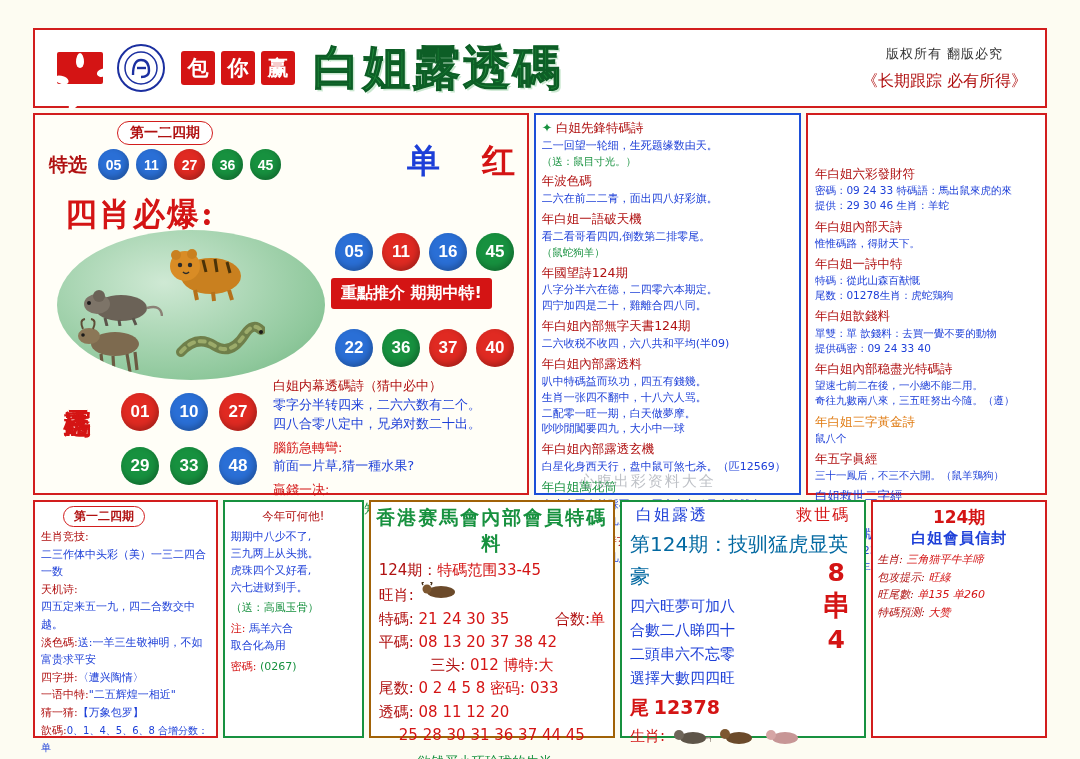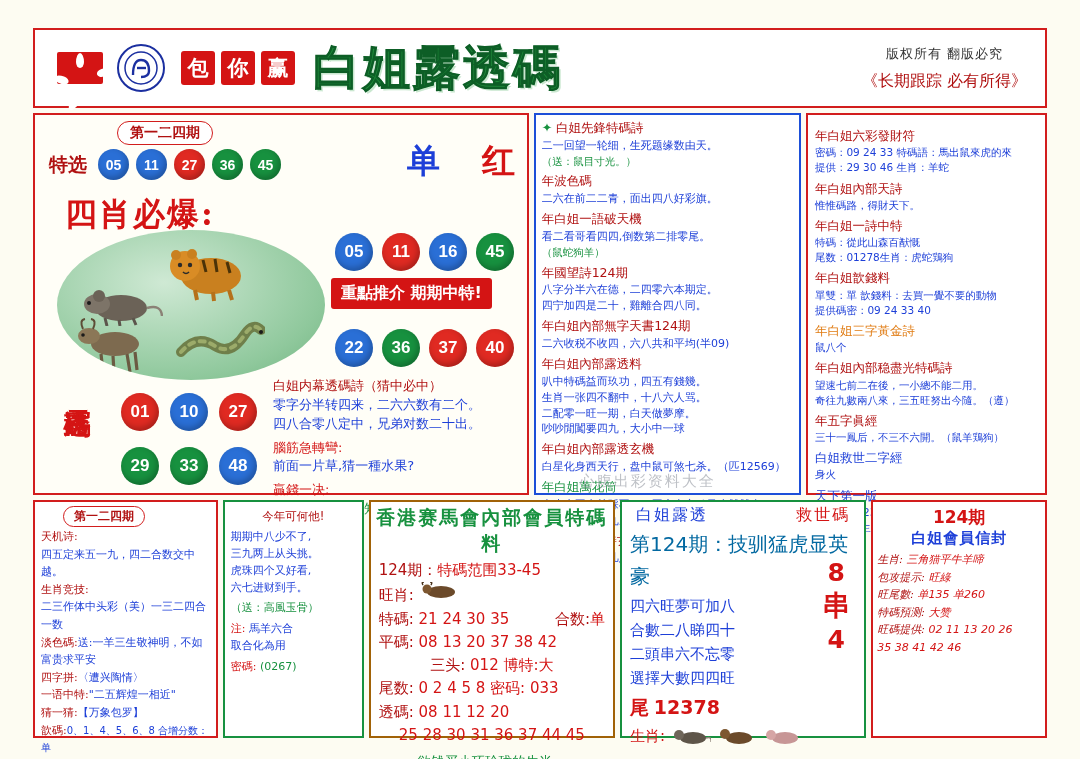"年白姐六彩發財符" .rt-inner { margin-top: none -> 38px }
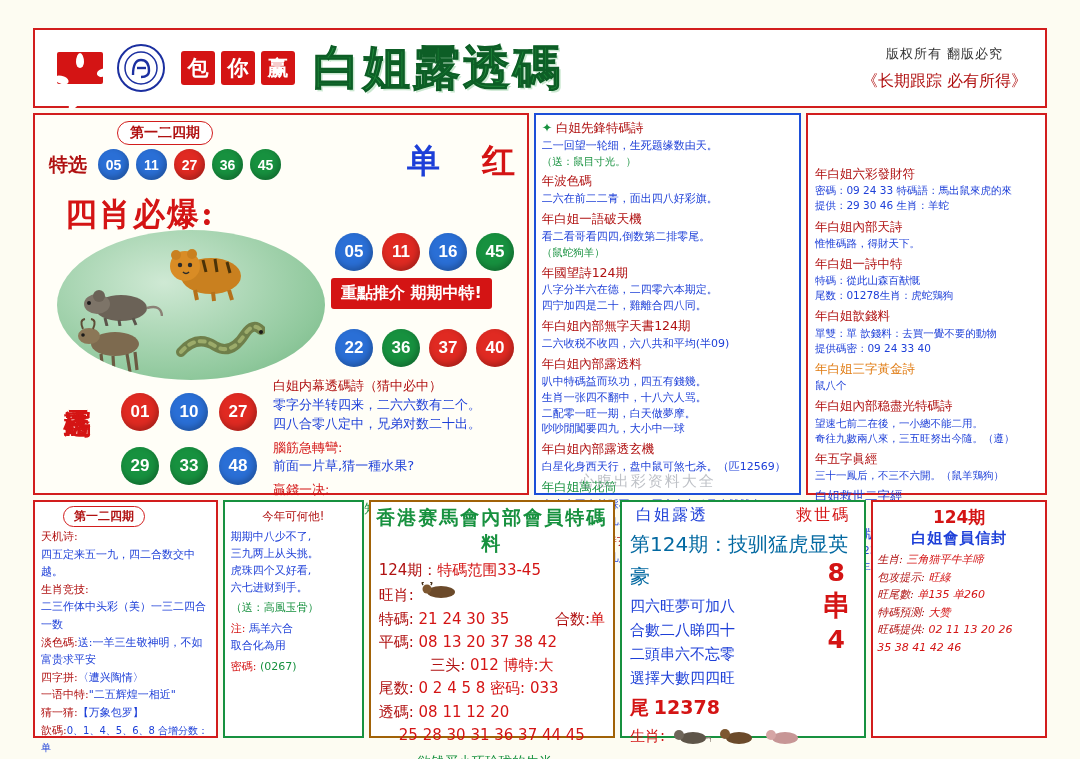"年白姐三字黃金詩" div.rt-item { order: before "年白姐內部稳盡光特碼詩" -> after "年白姐內部稳盡光特碼詩" }
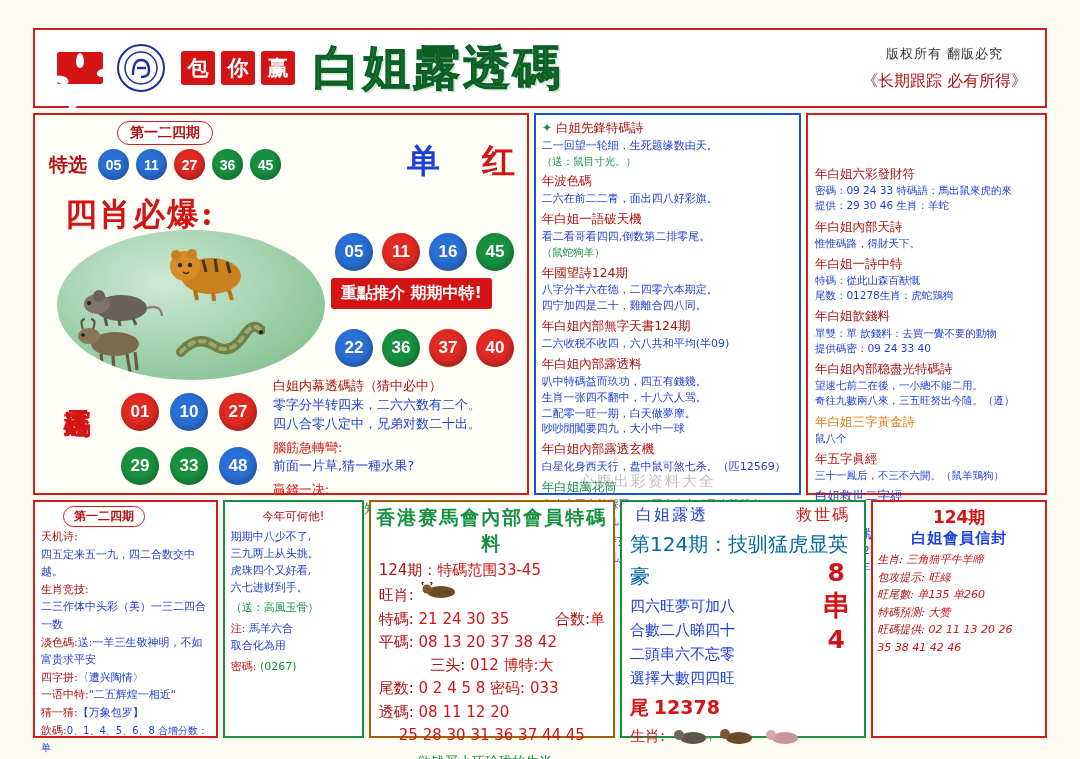"天机诗:" div { order: before "生肖竞技:" -> after "生肖竞技:" }
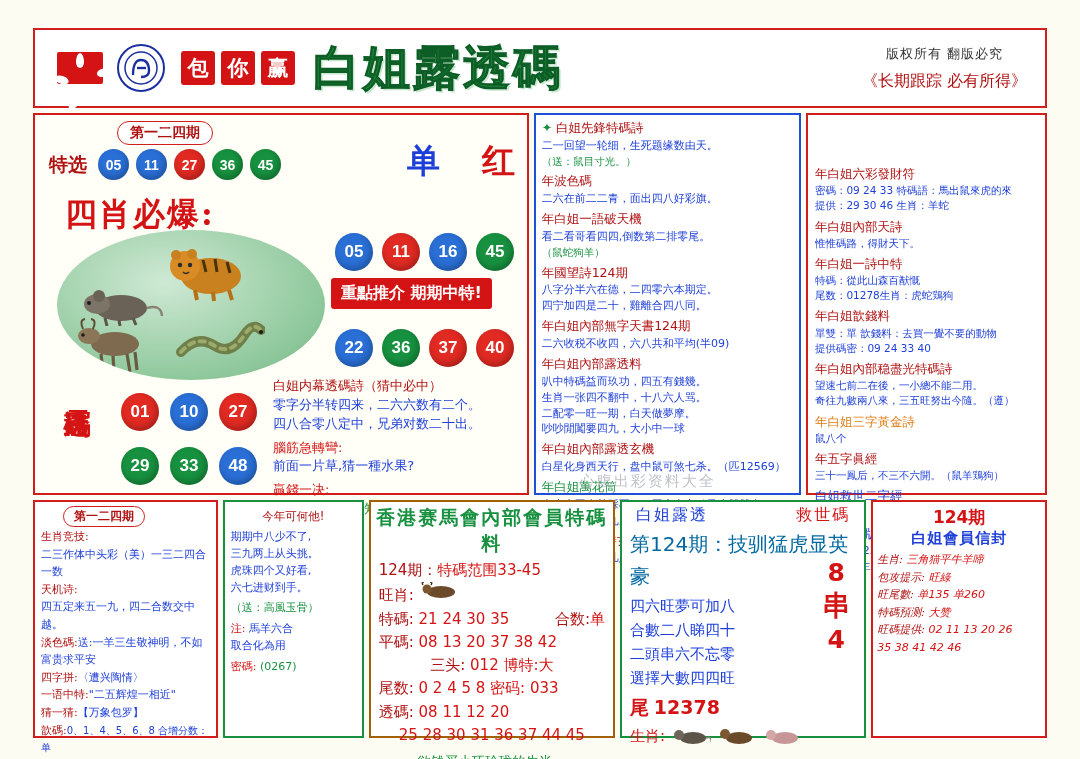"旺碼提供: 02 11 13 20" div { html: <div><span>旺碼提供:</span> <span>02 11 13 20 26 35 38 41 42 46</span></div> -> none }
